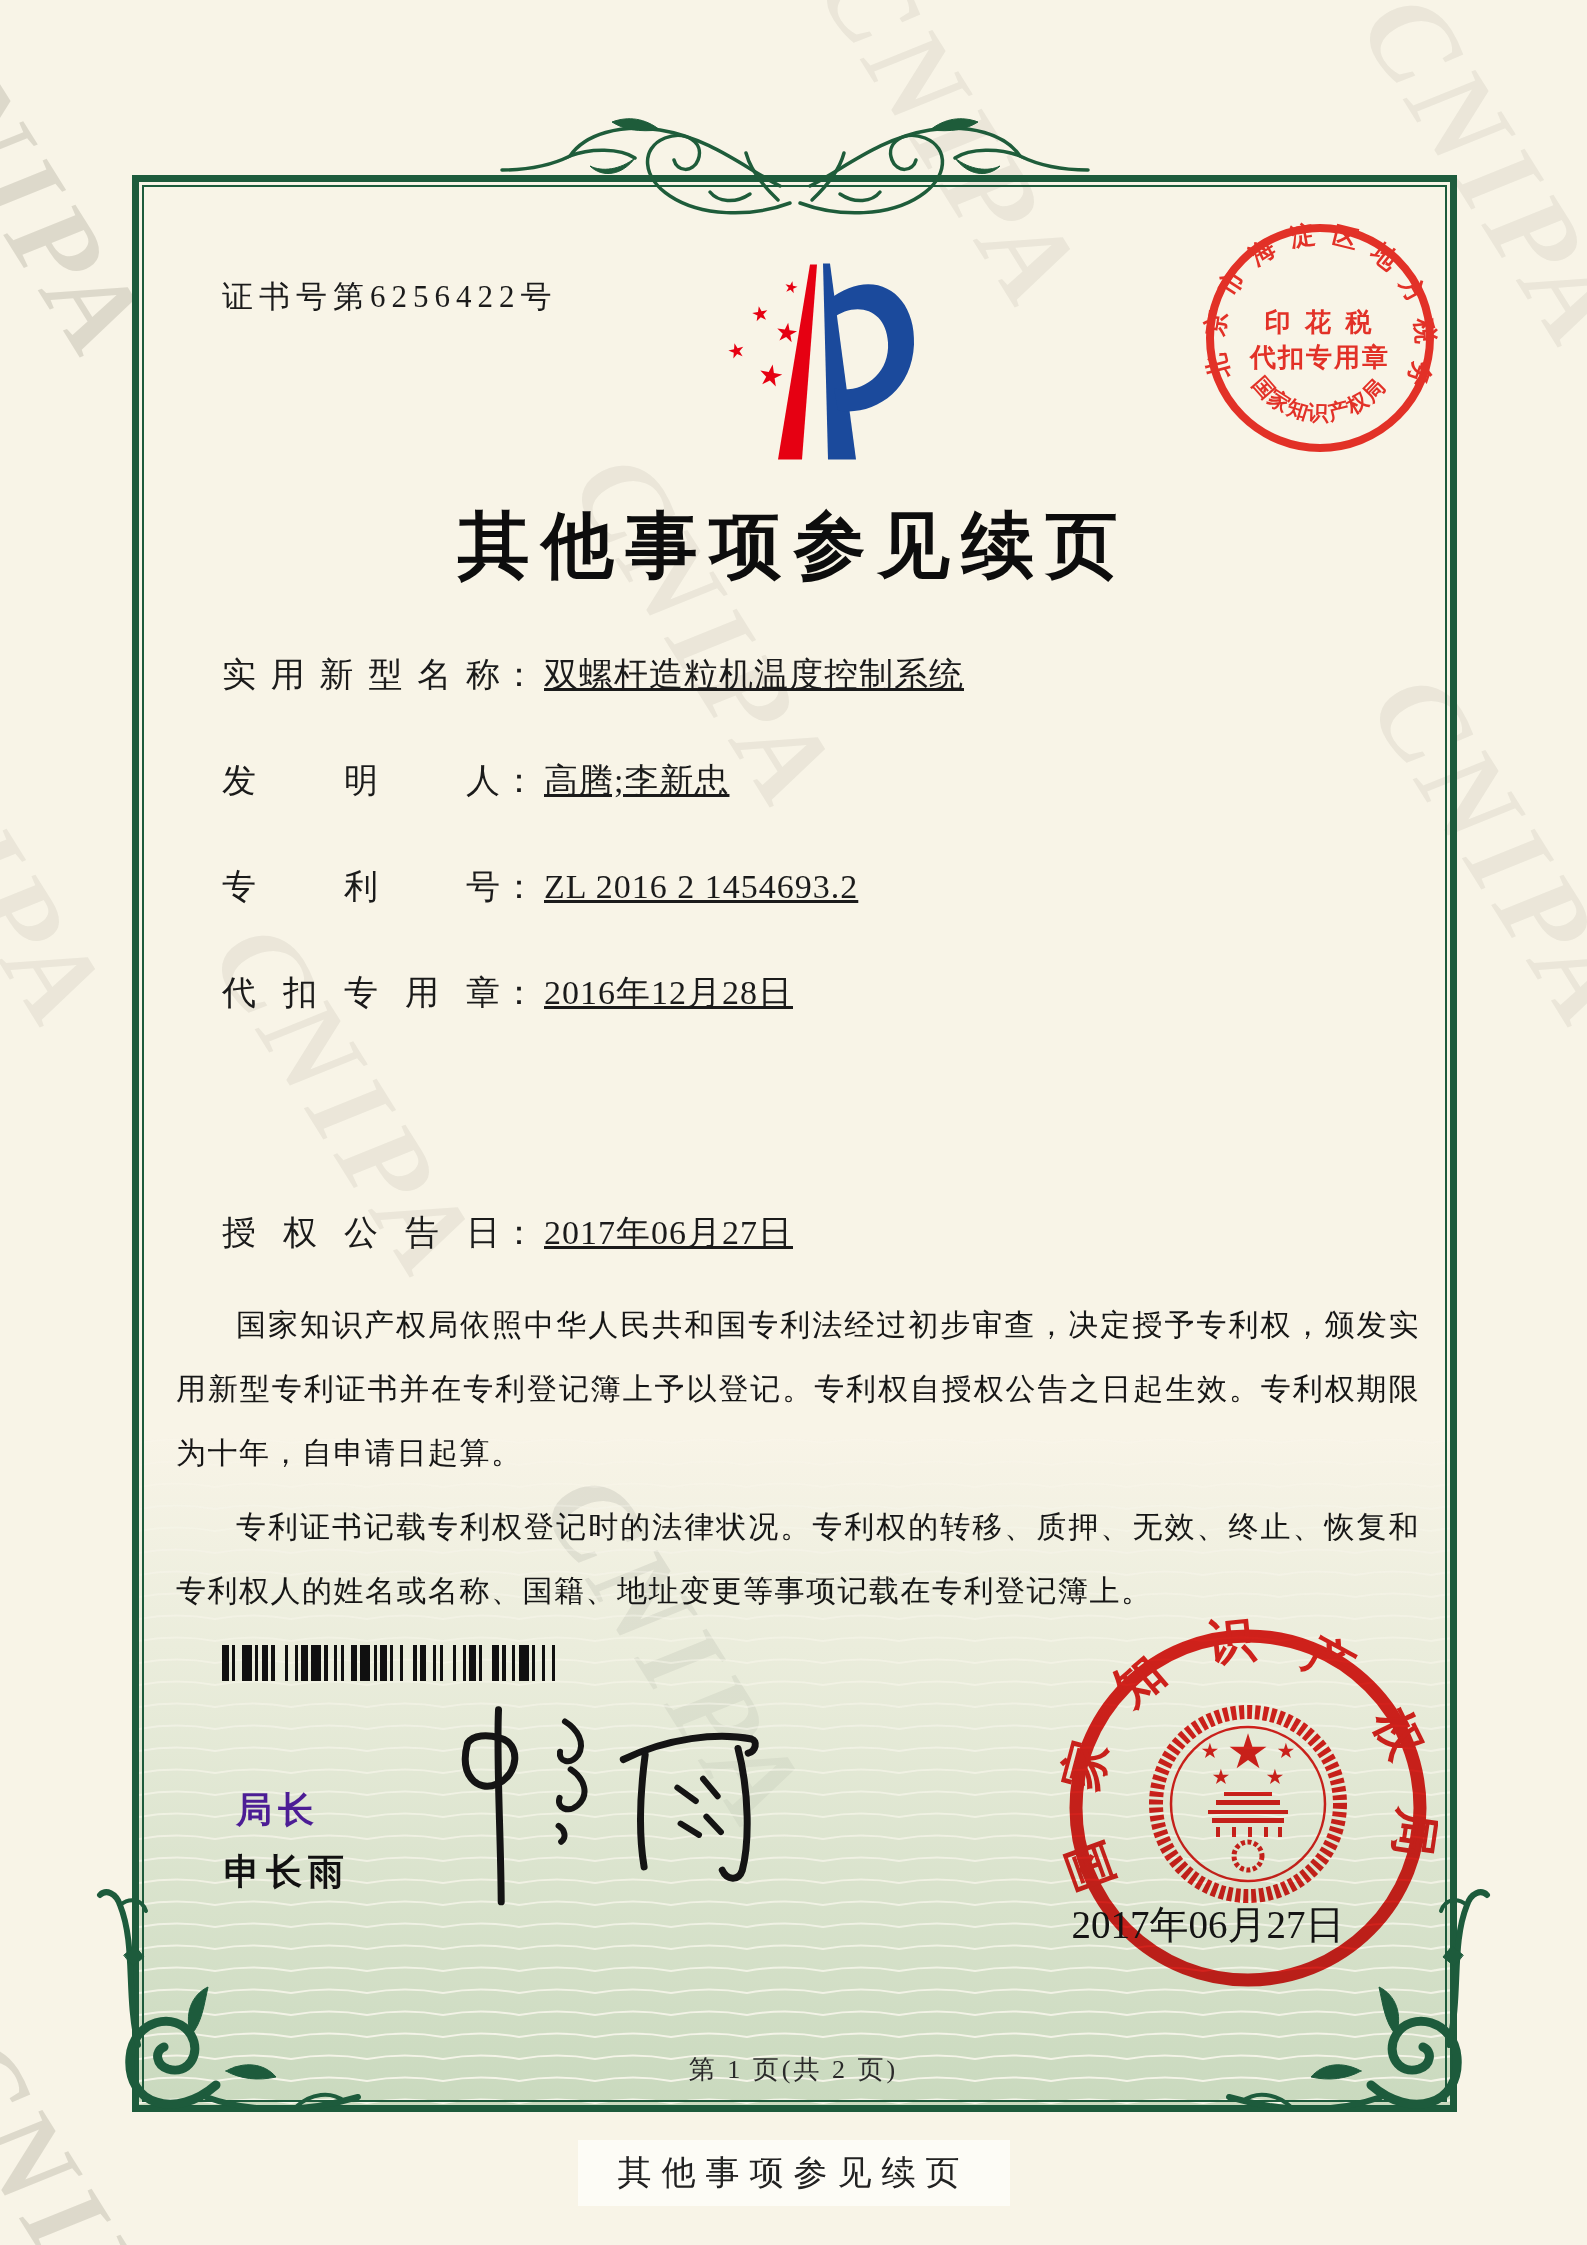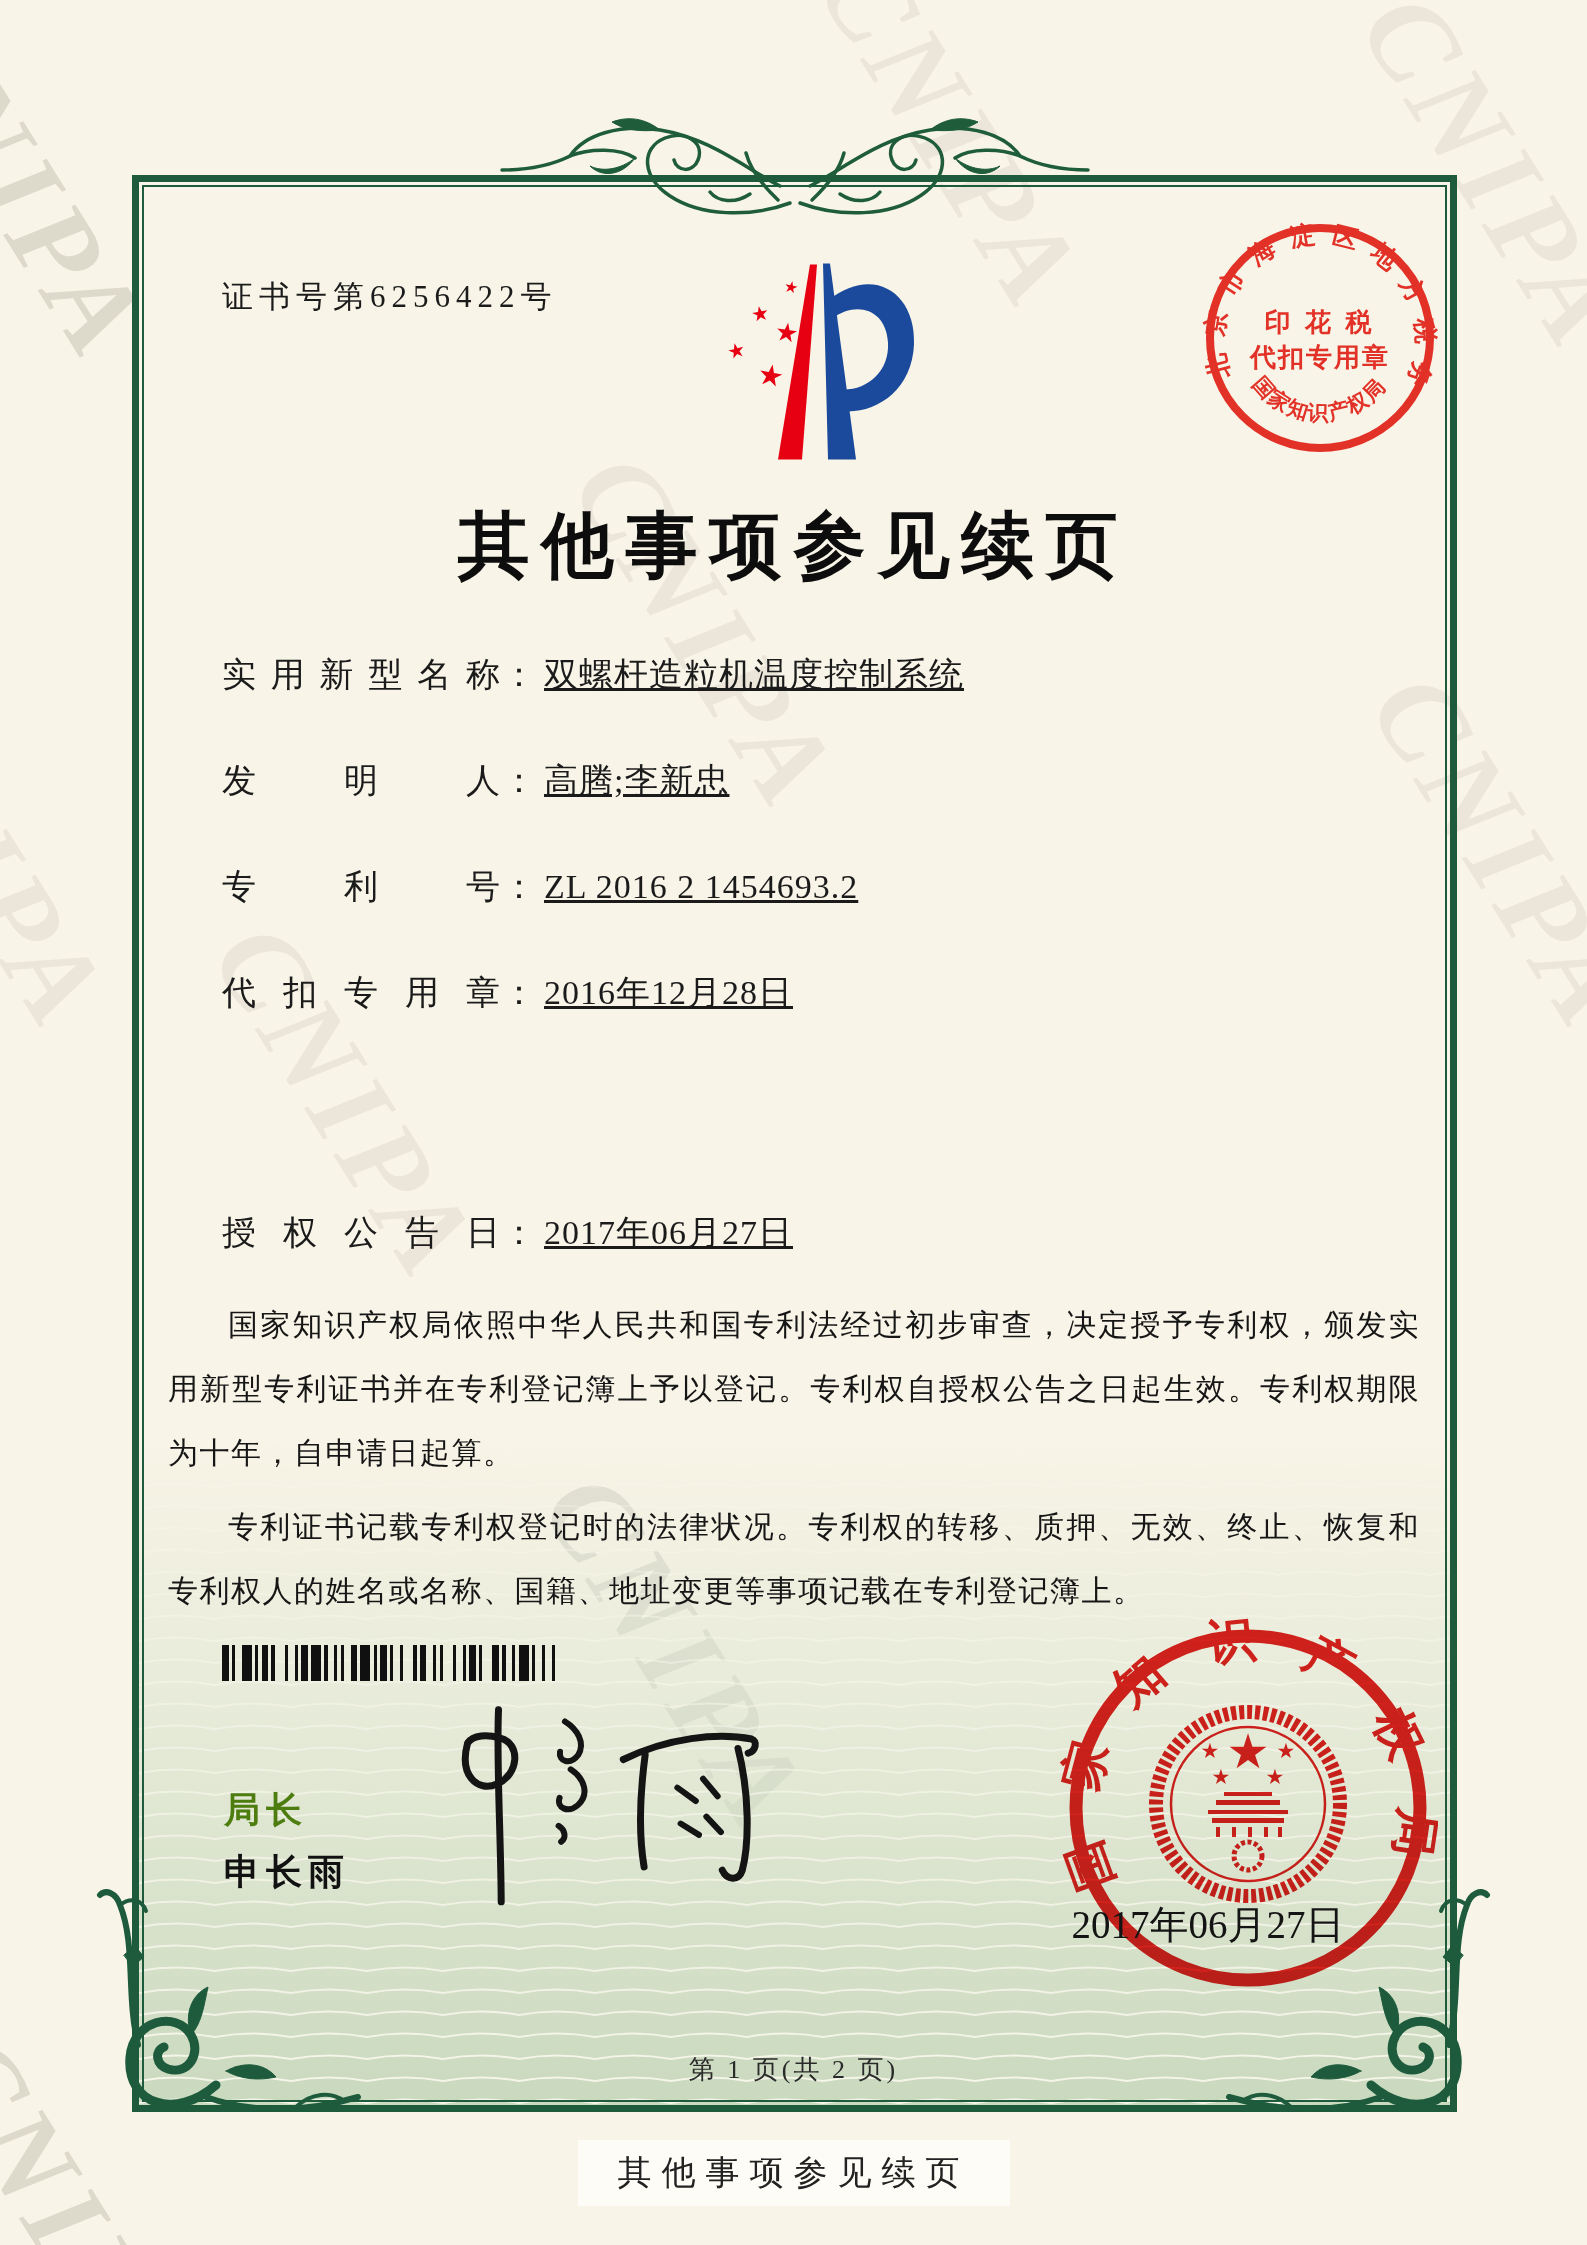"国家知识产权局依照中华人民共和国专利法经过初步审查，决定授予专利权，颁发实用新型" .paras p { margin: 0 0 10px 0 -> 0 0 10px 8px }
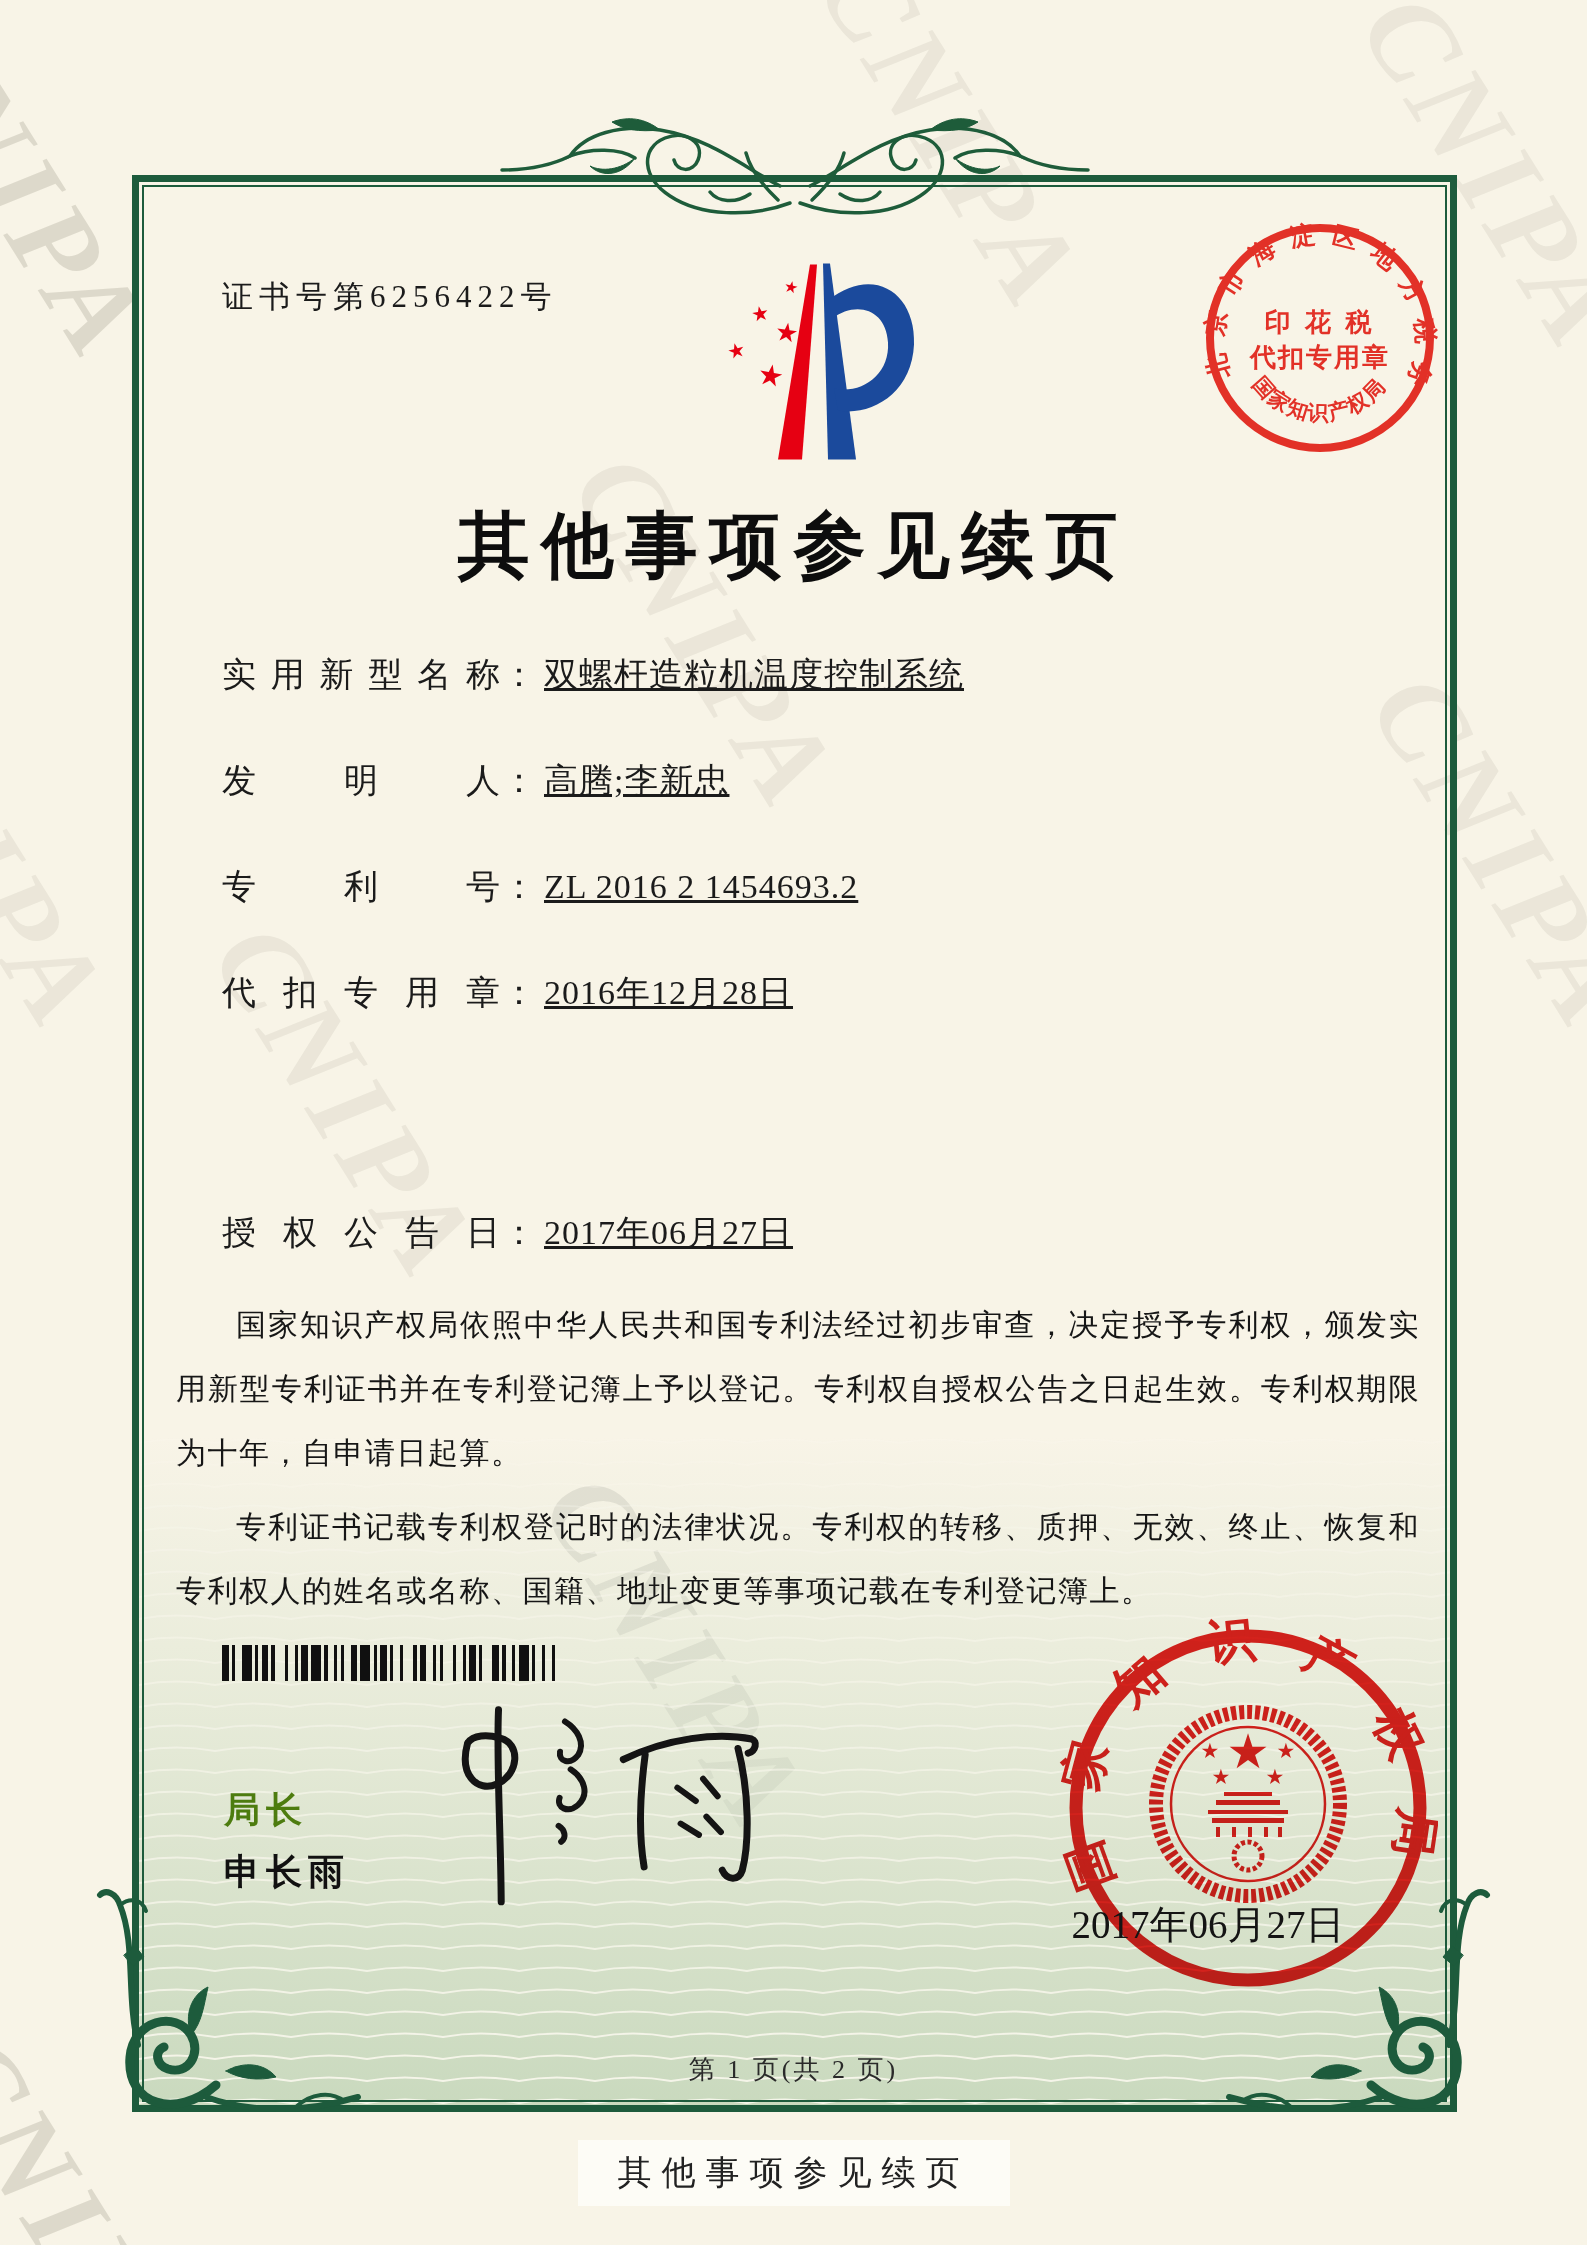"局长" .signer-title { color: #4d7c0f -> #4c1d95; left: 224px -> 236px }
